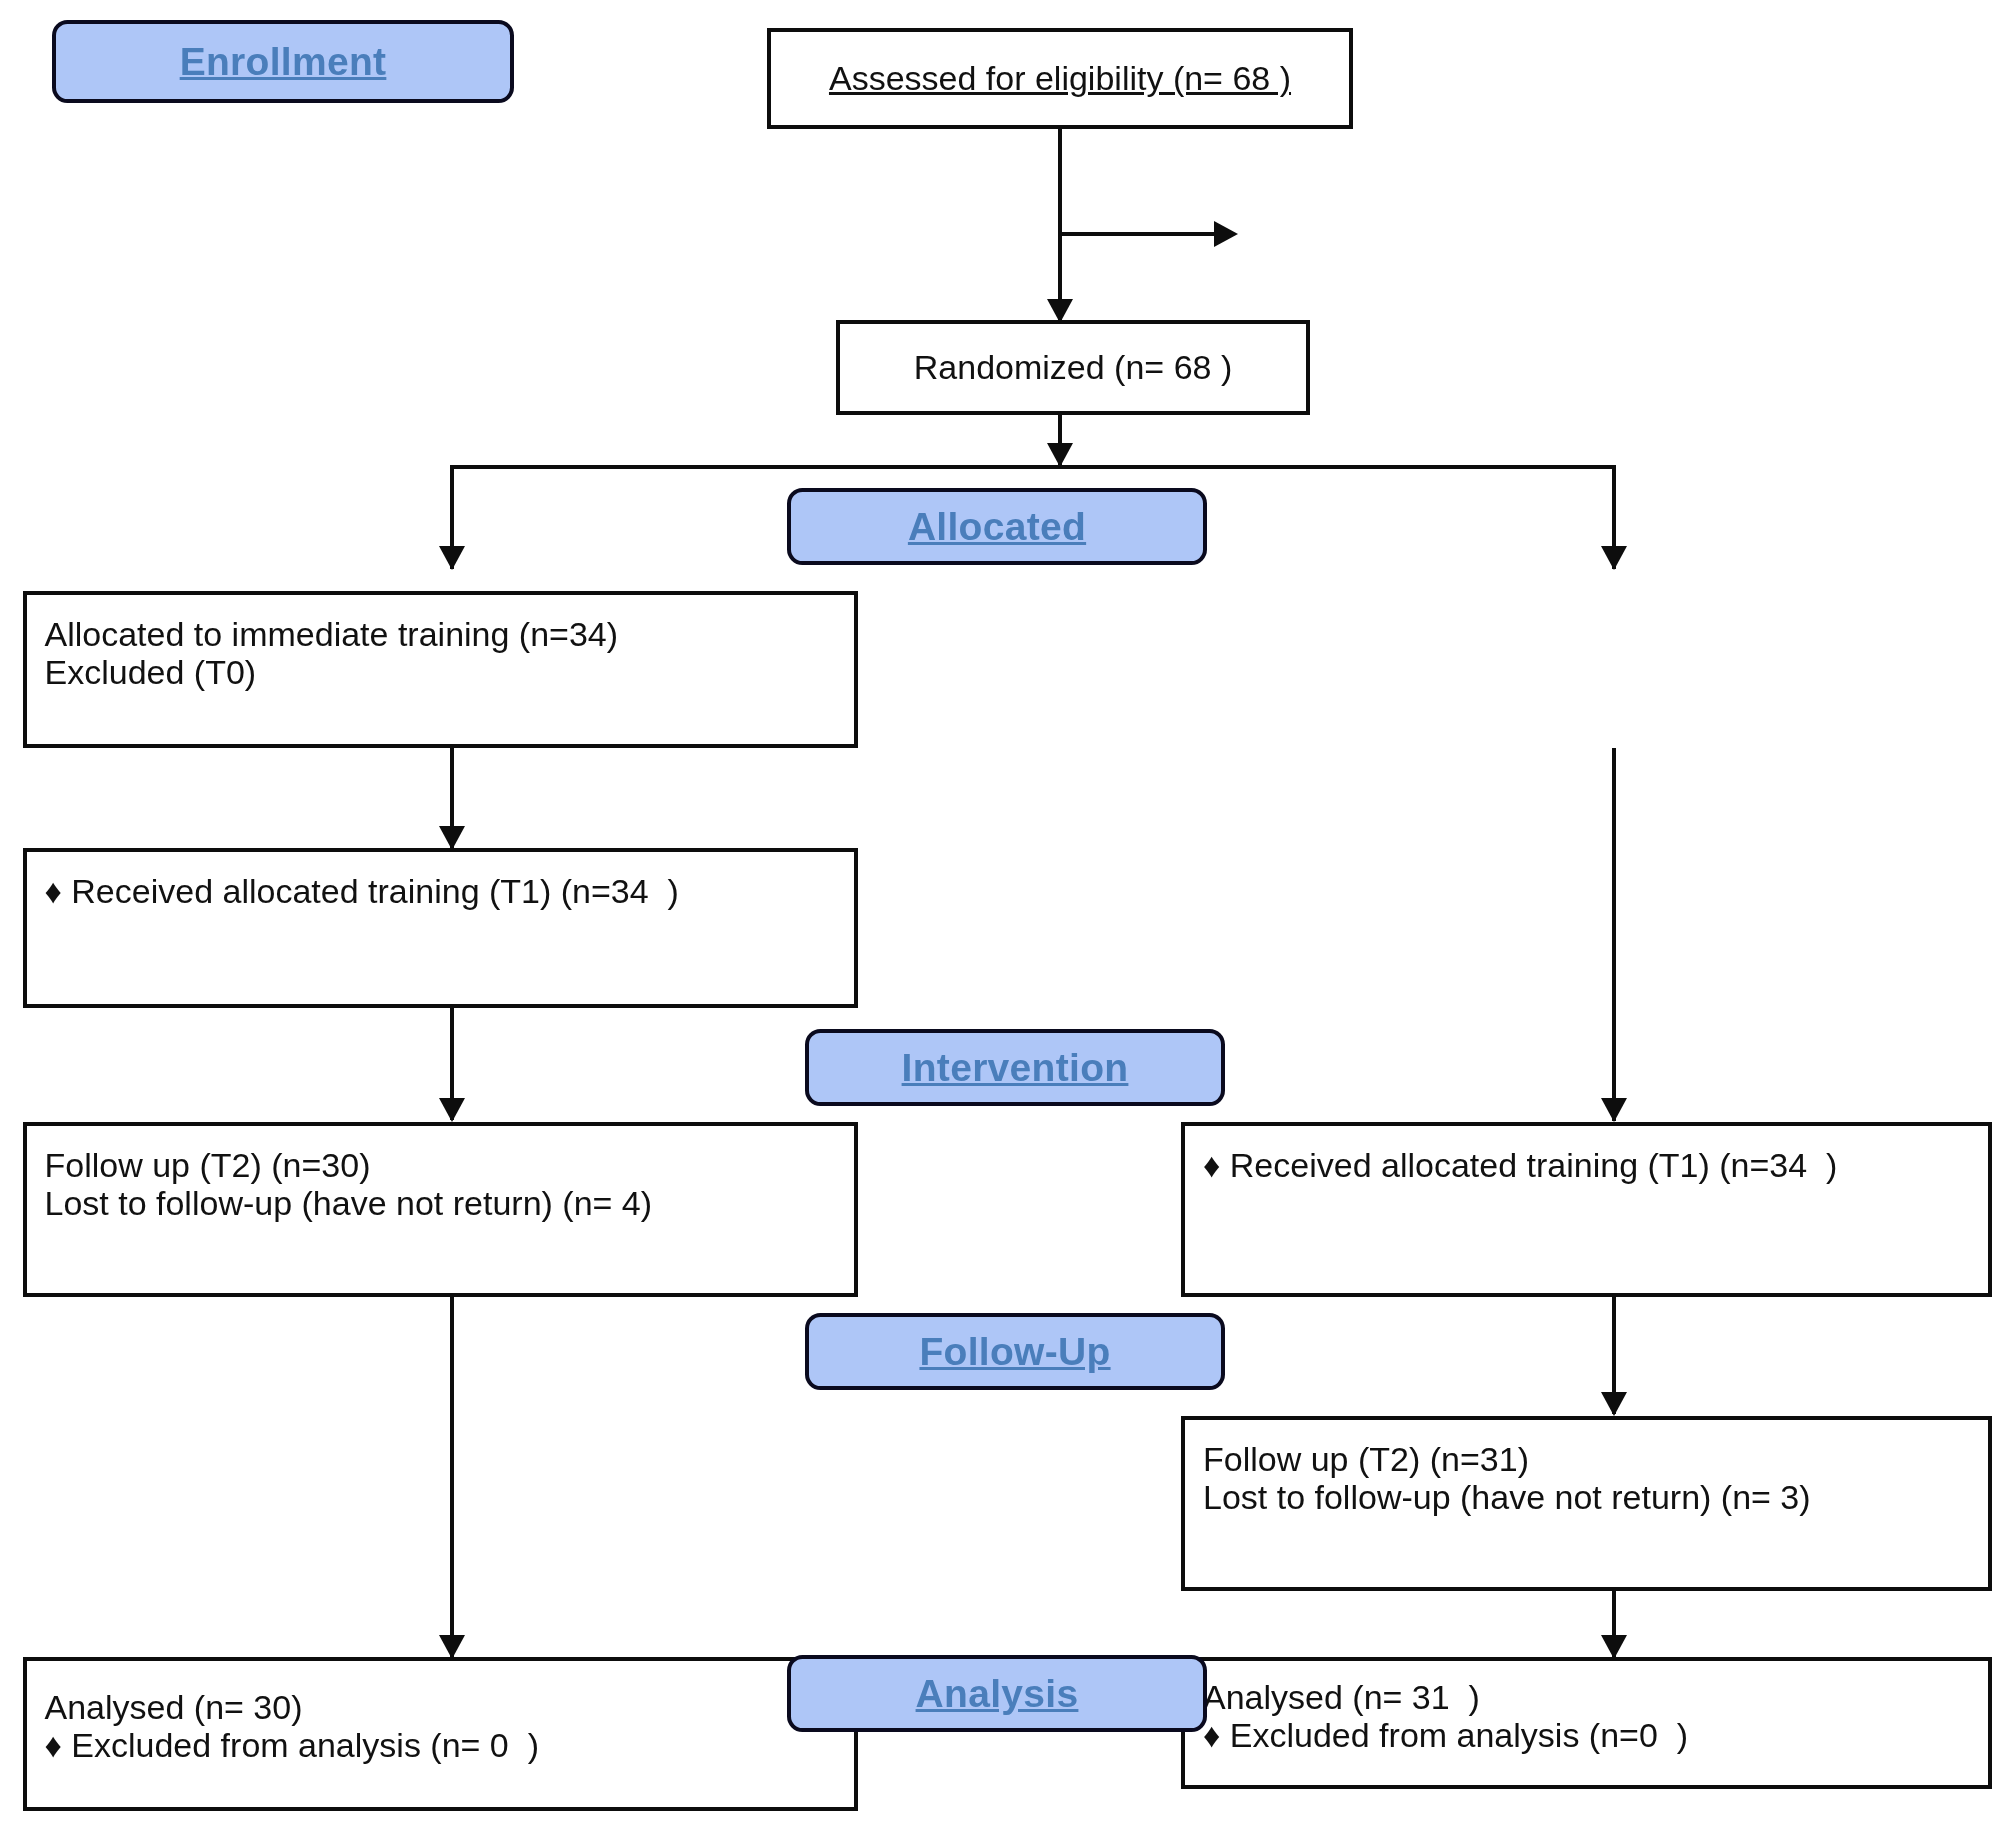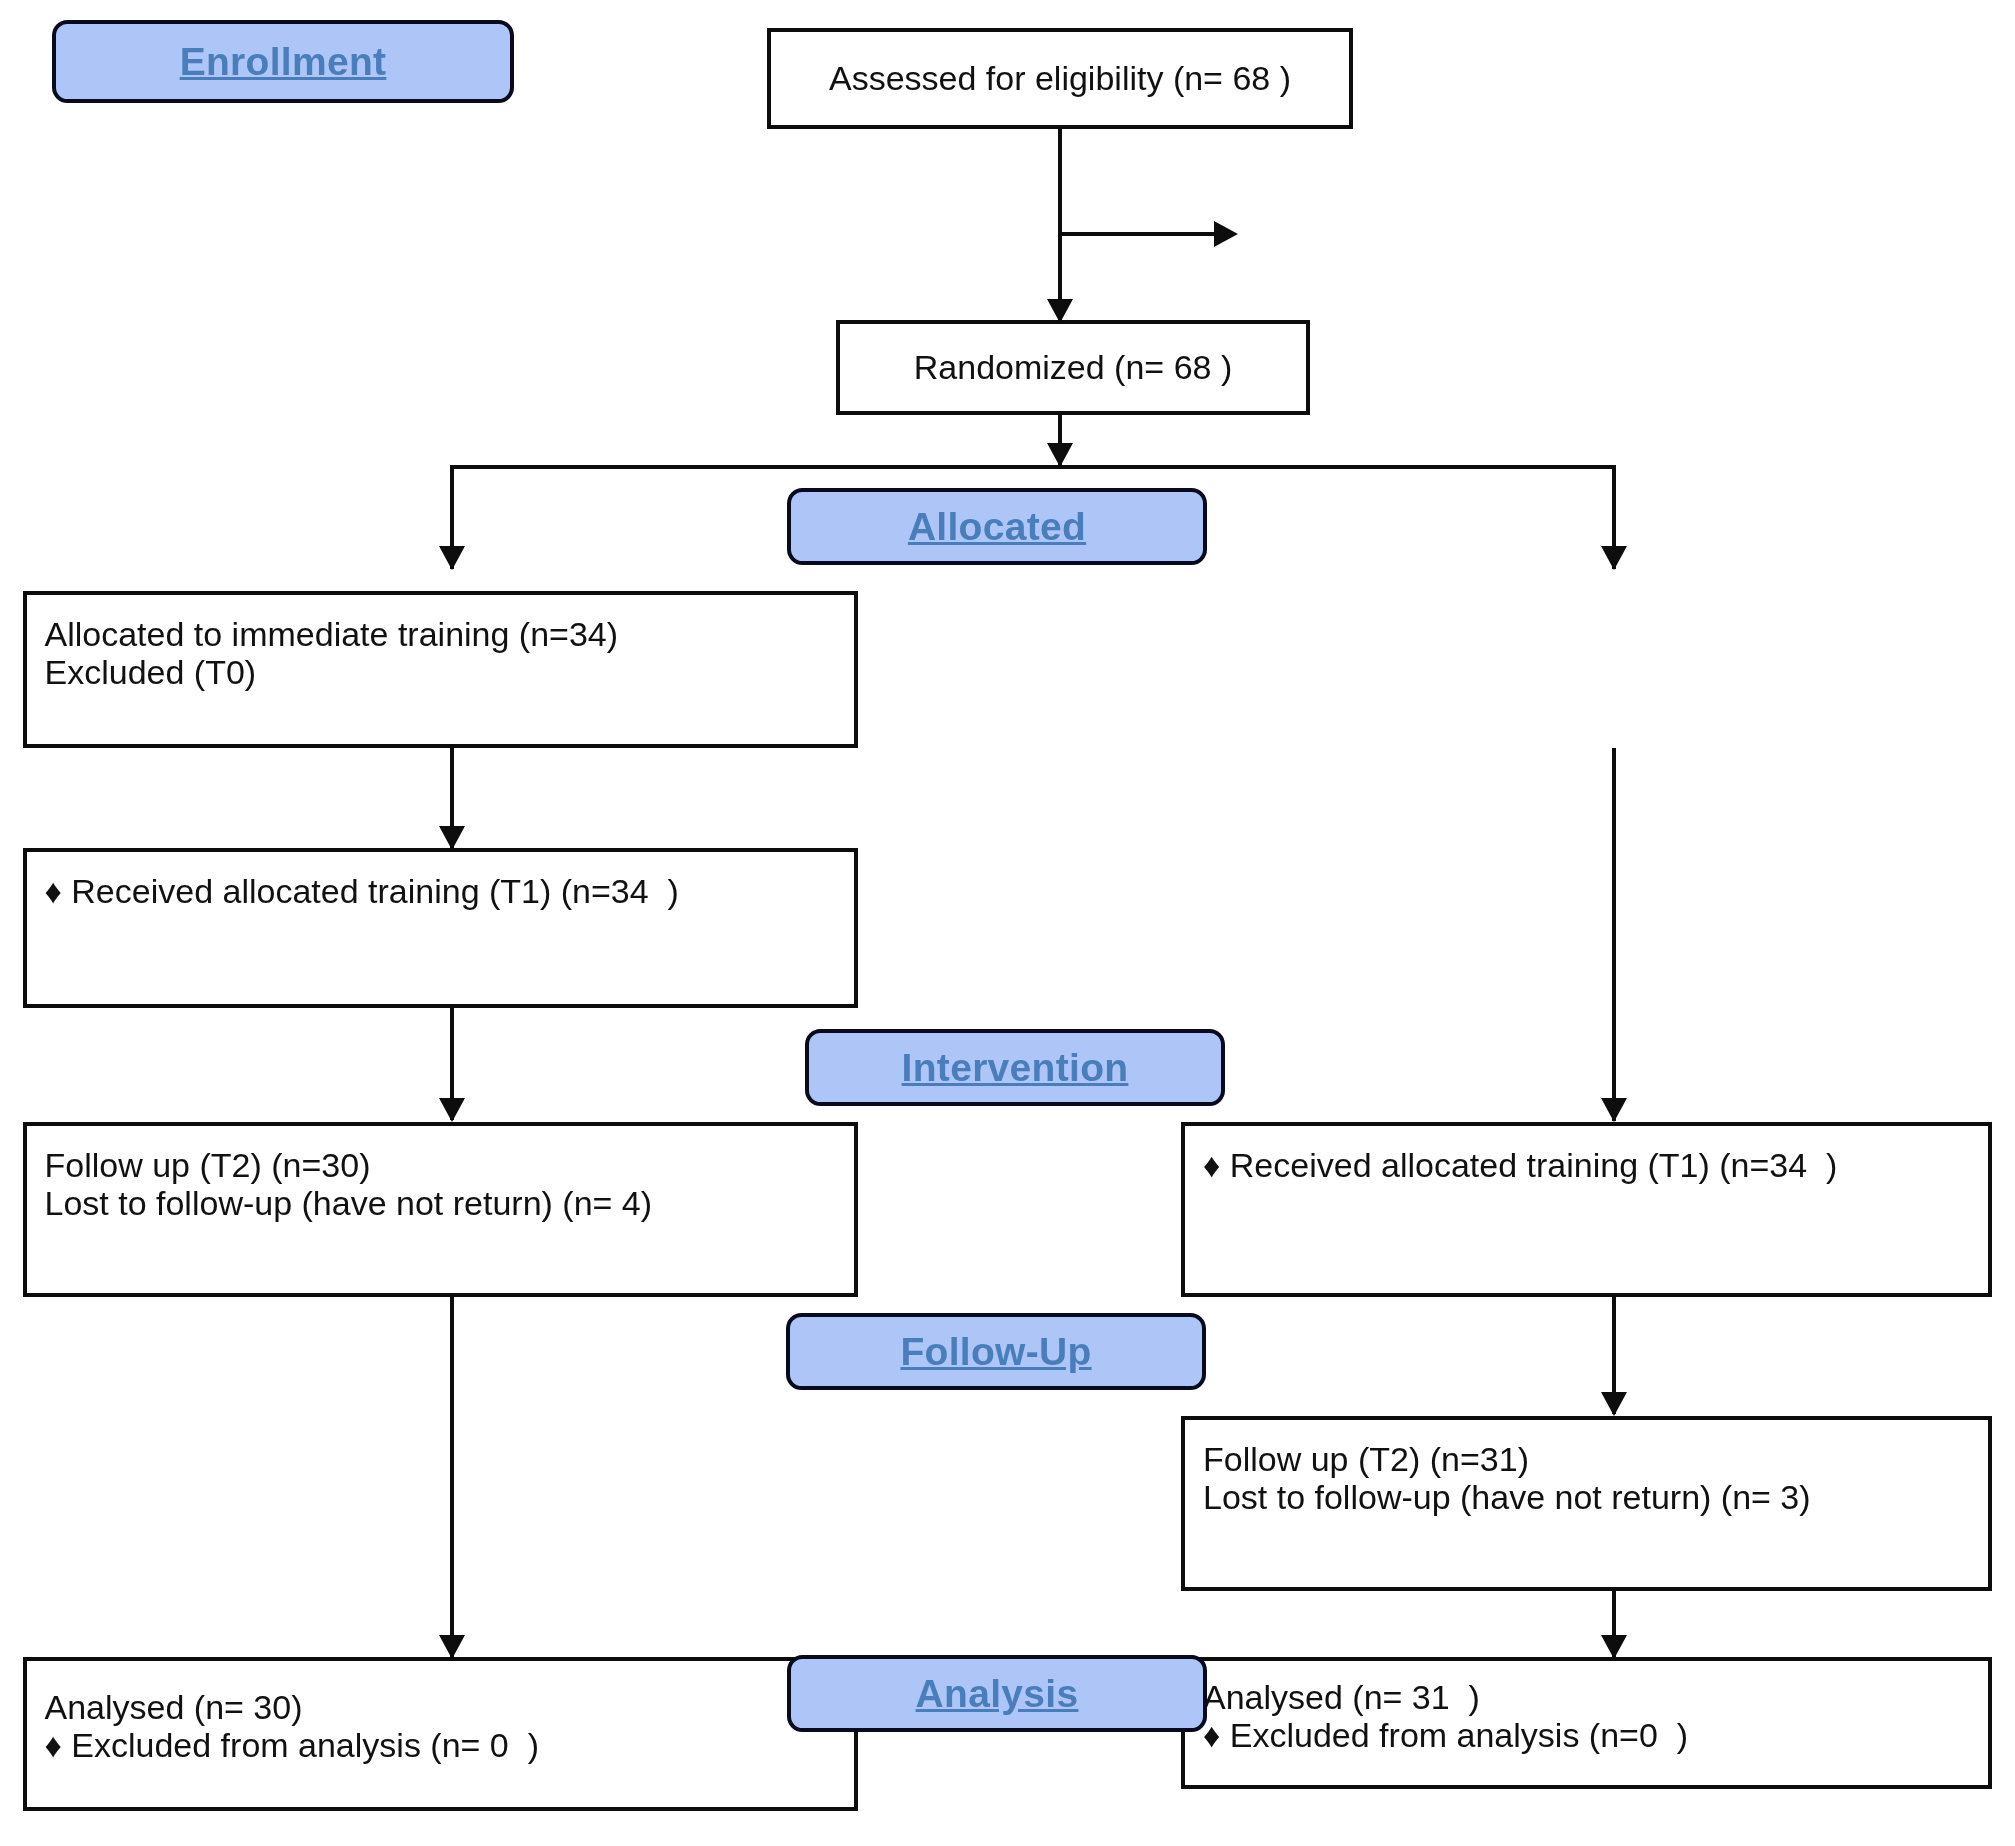"Assessed for eligibility (n= 68" div.box { text-decoration: none -> underline }
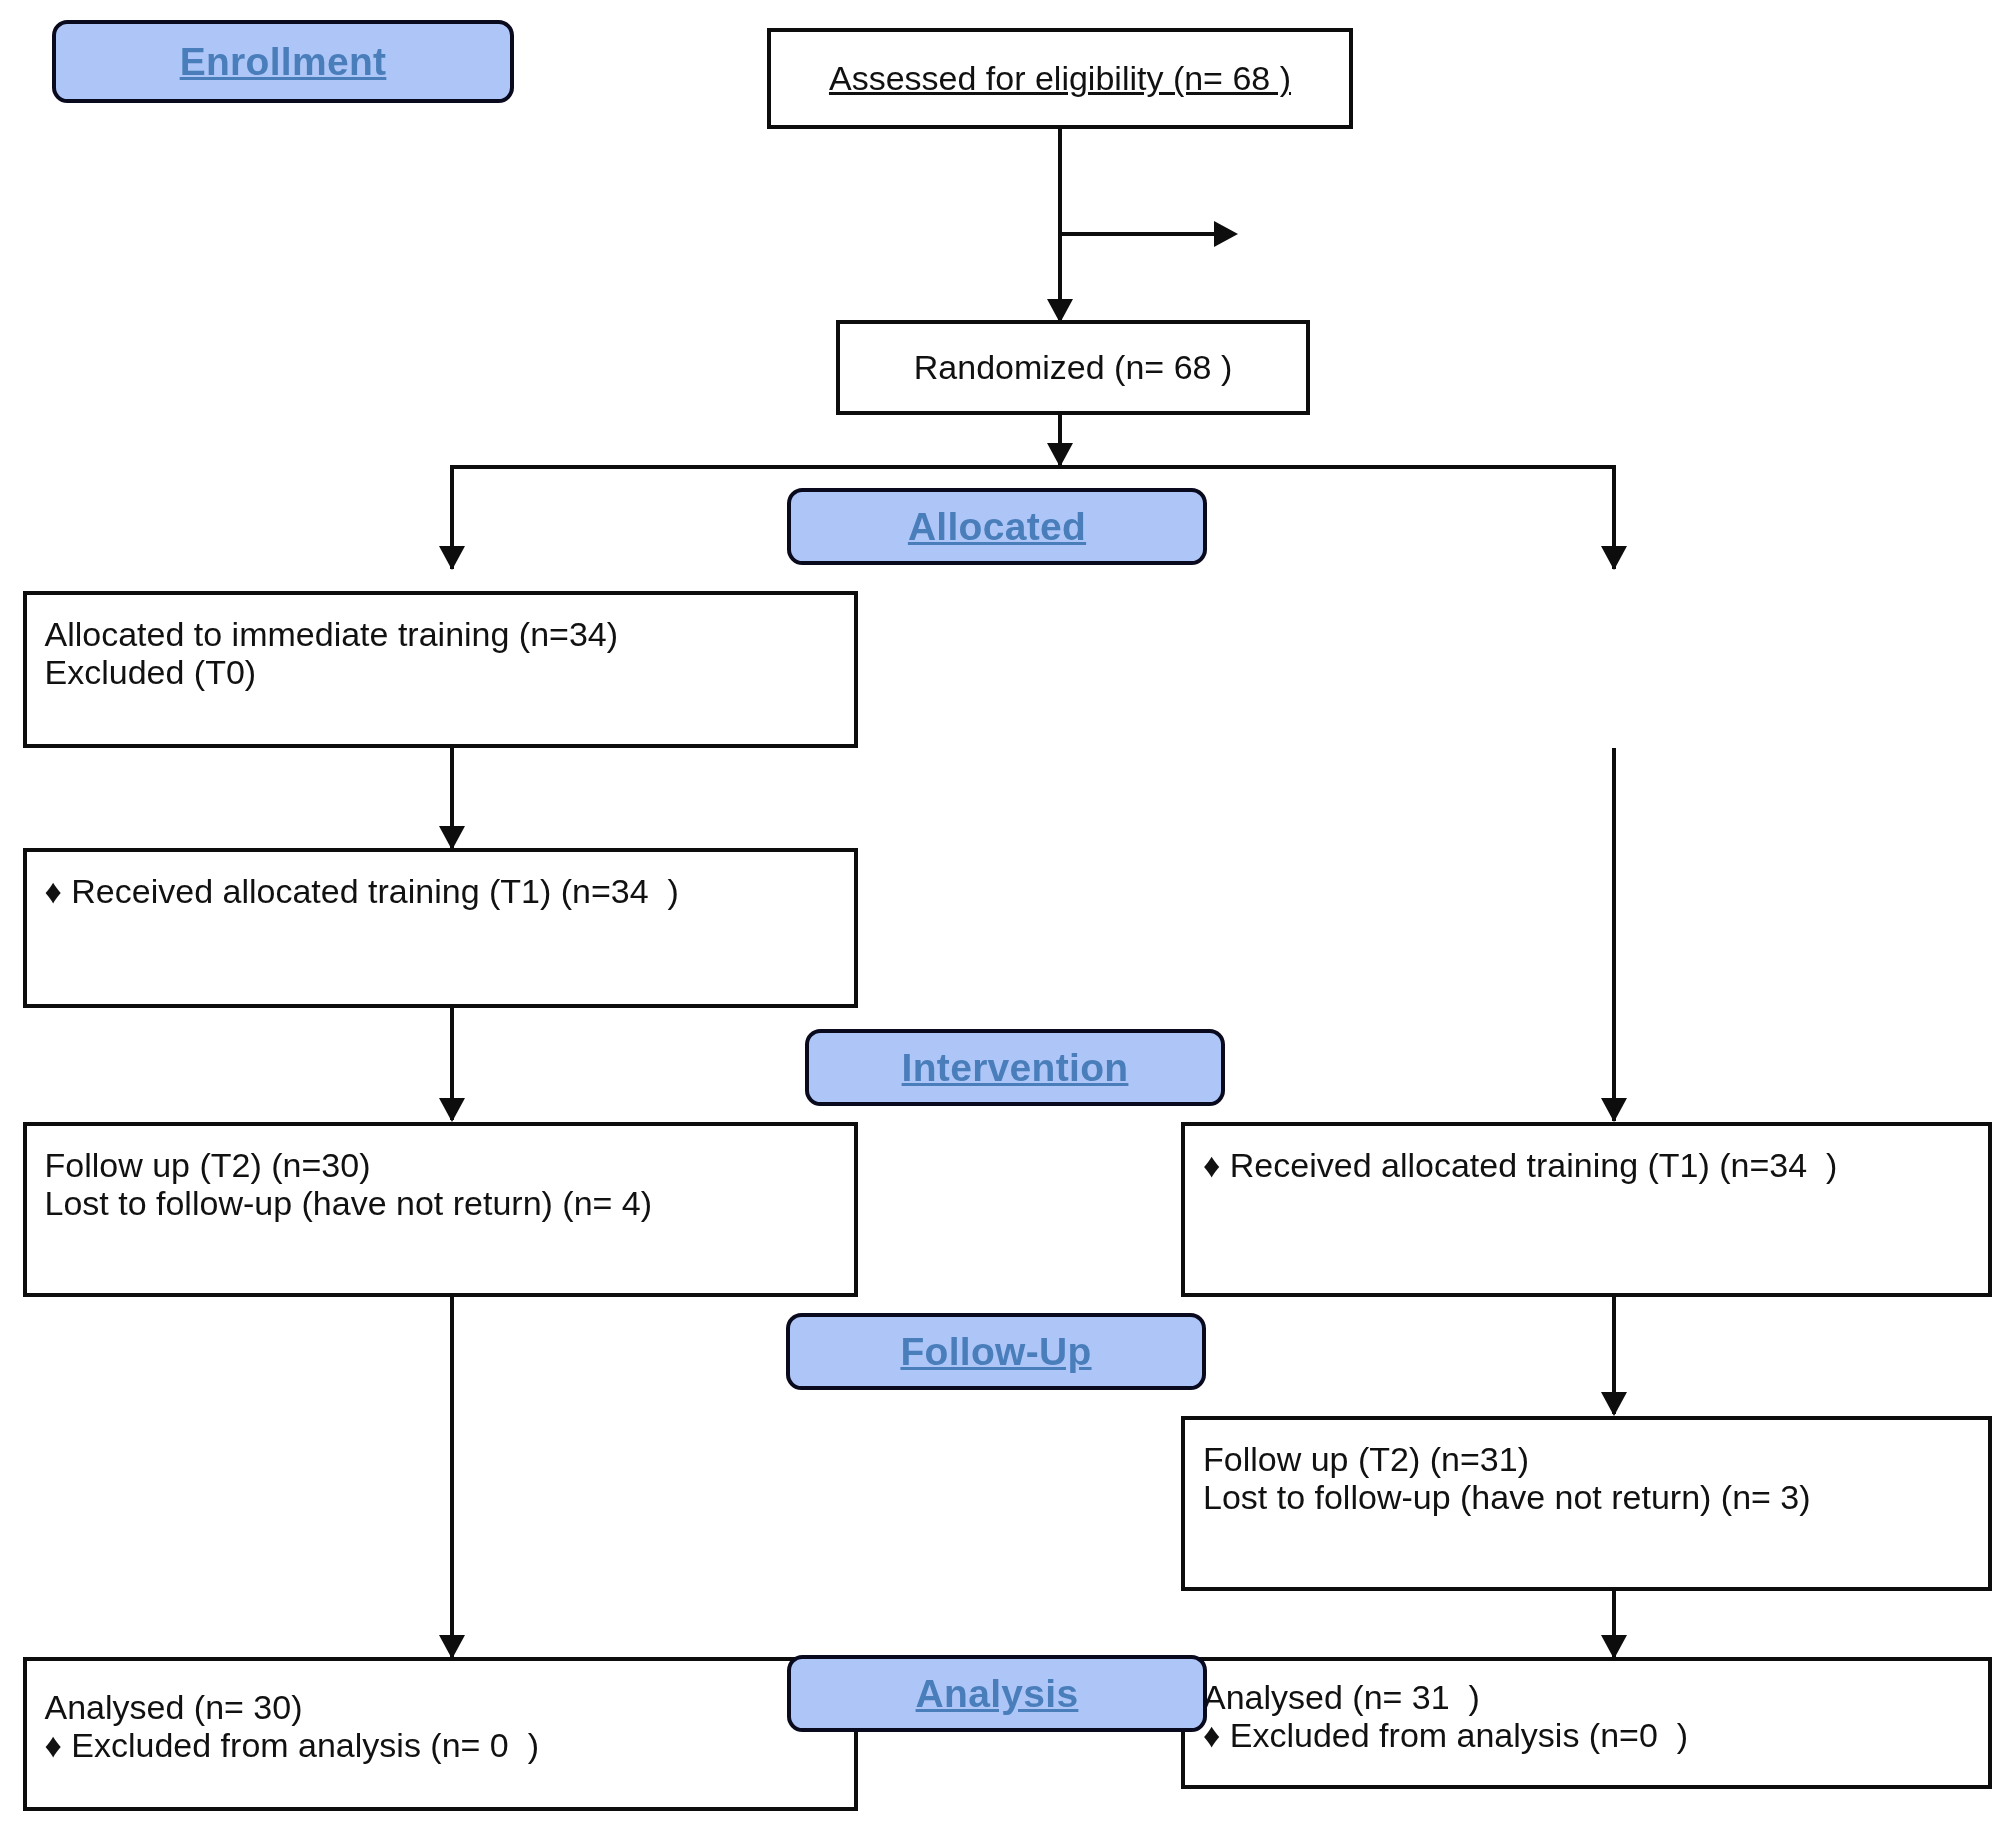"Follow-Up" div.badge { left: 786px -> 805px }
